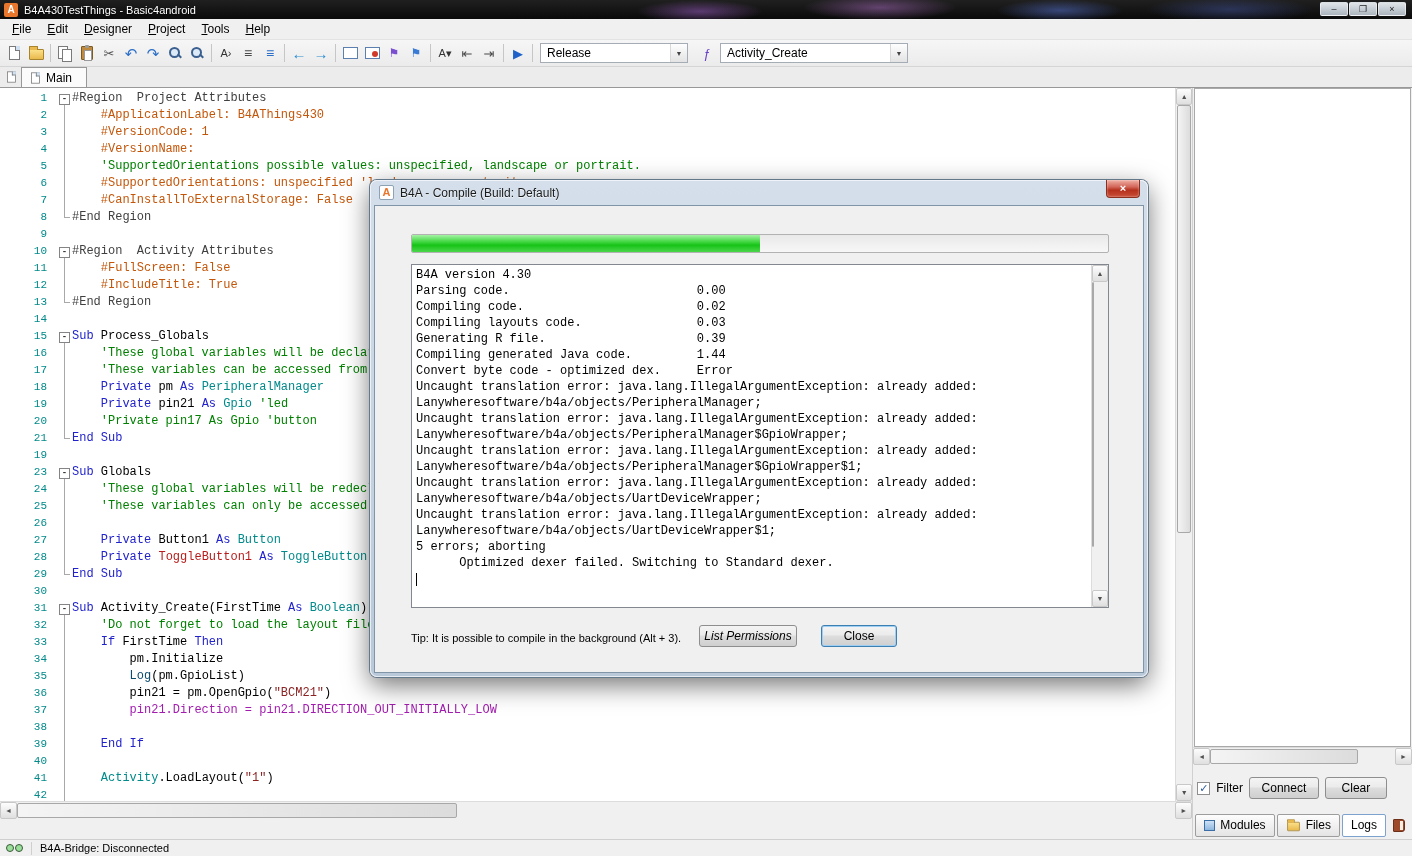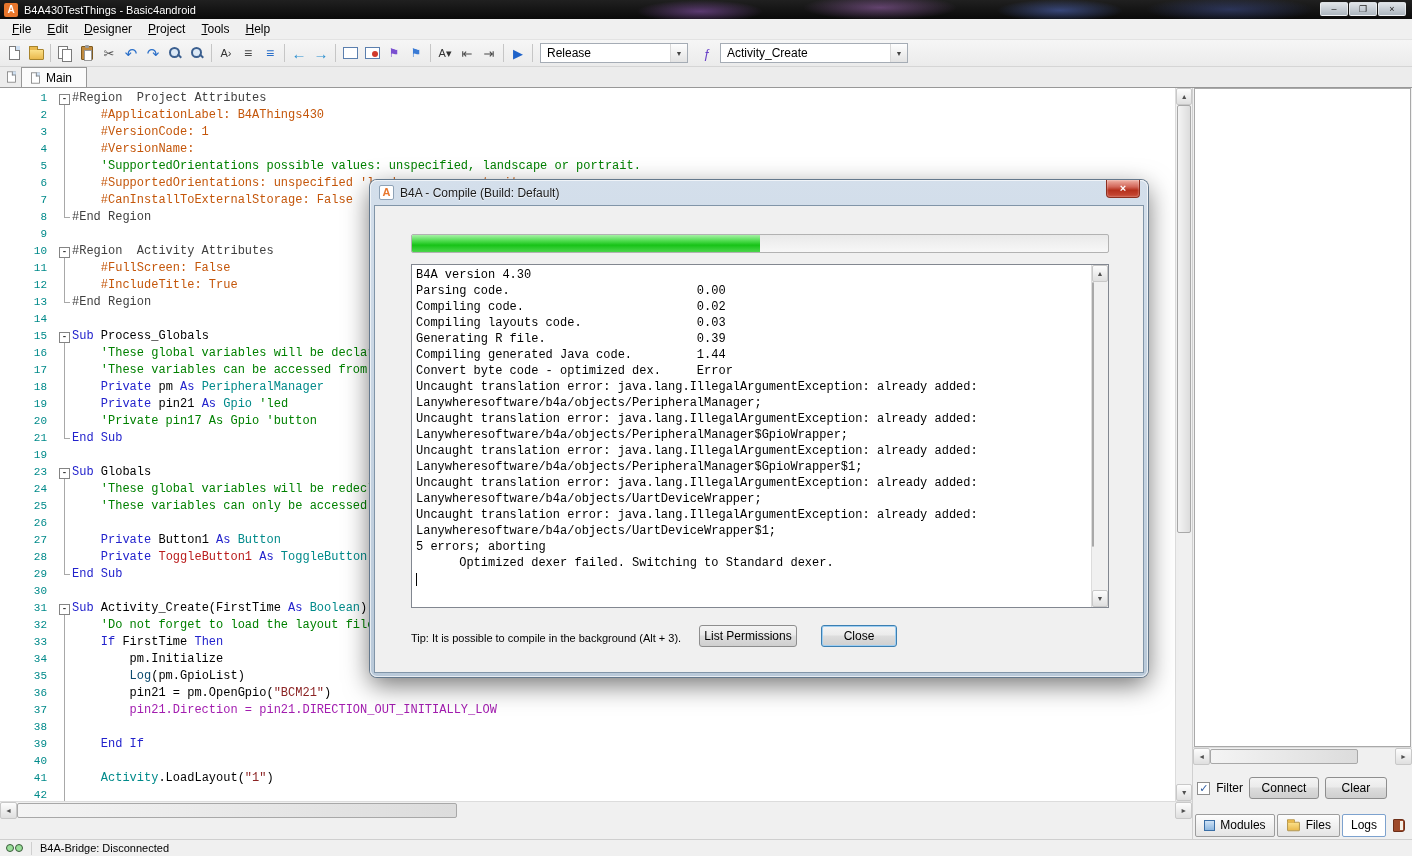"List Permissions" .btn-lp { font-style: none -> italic }
